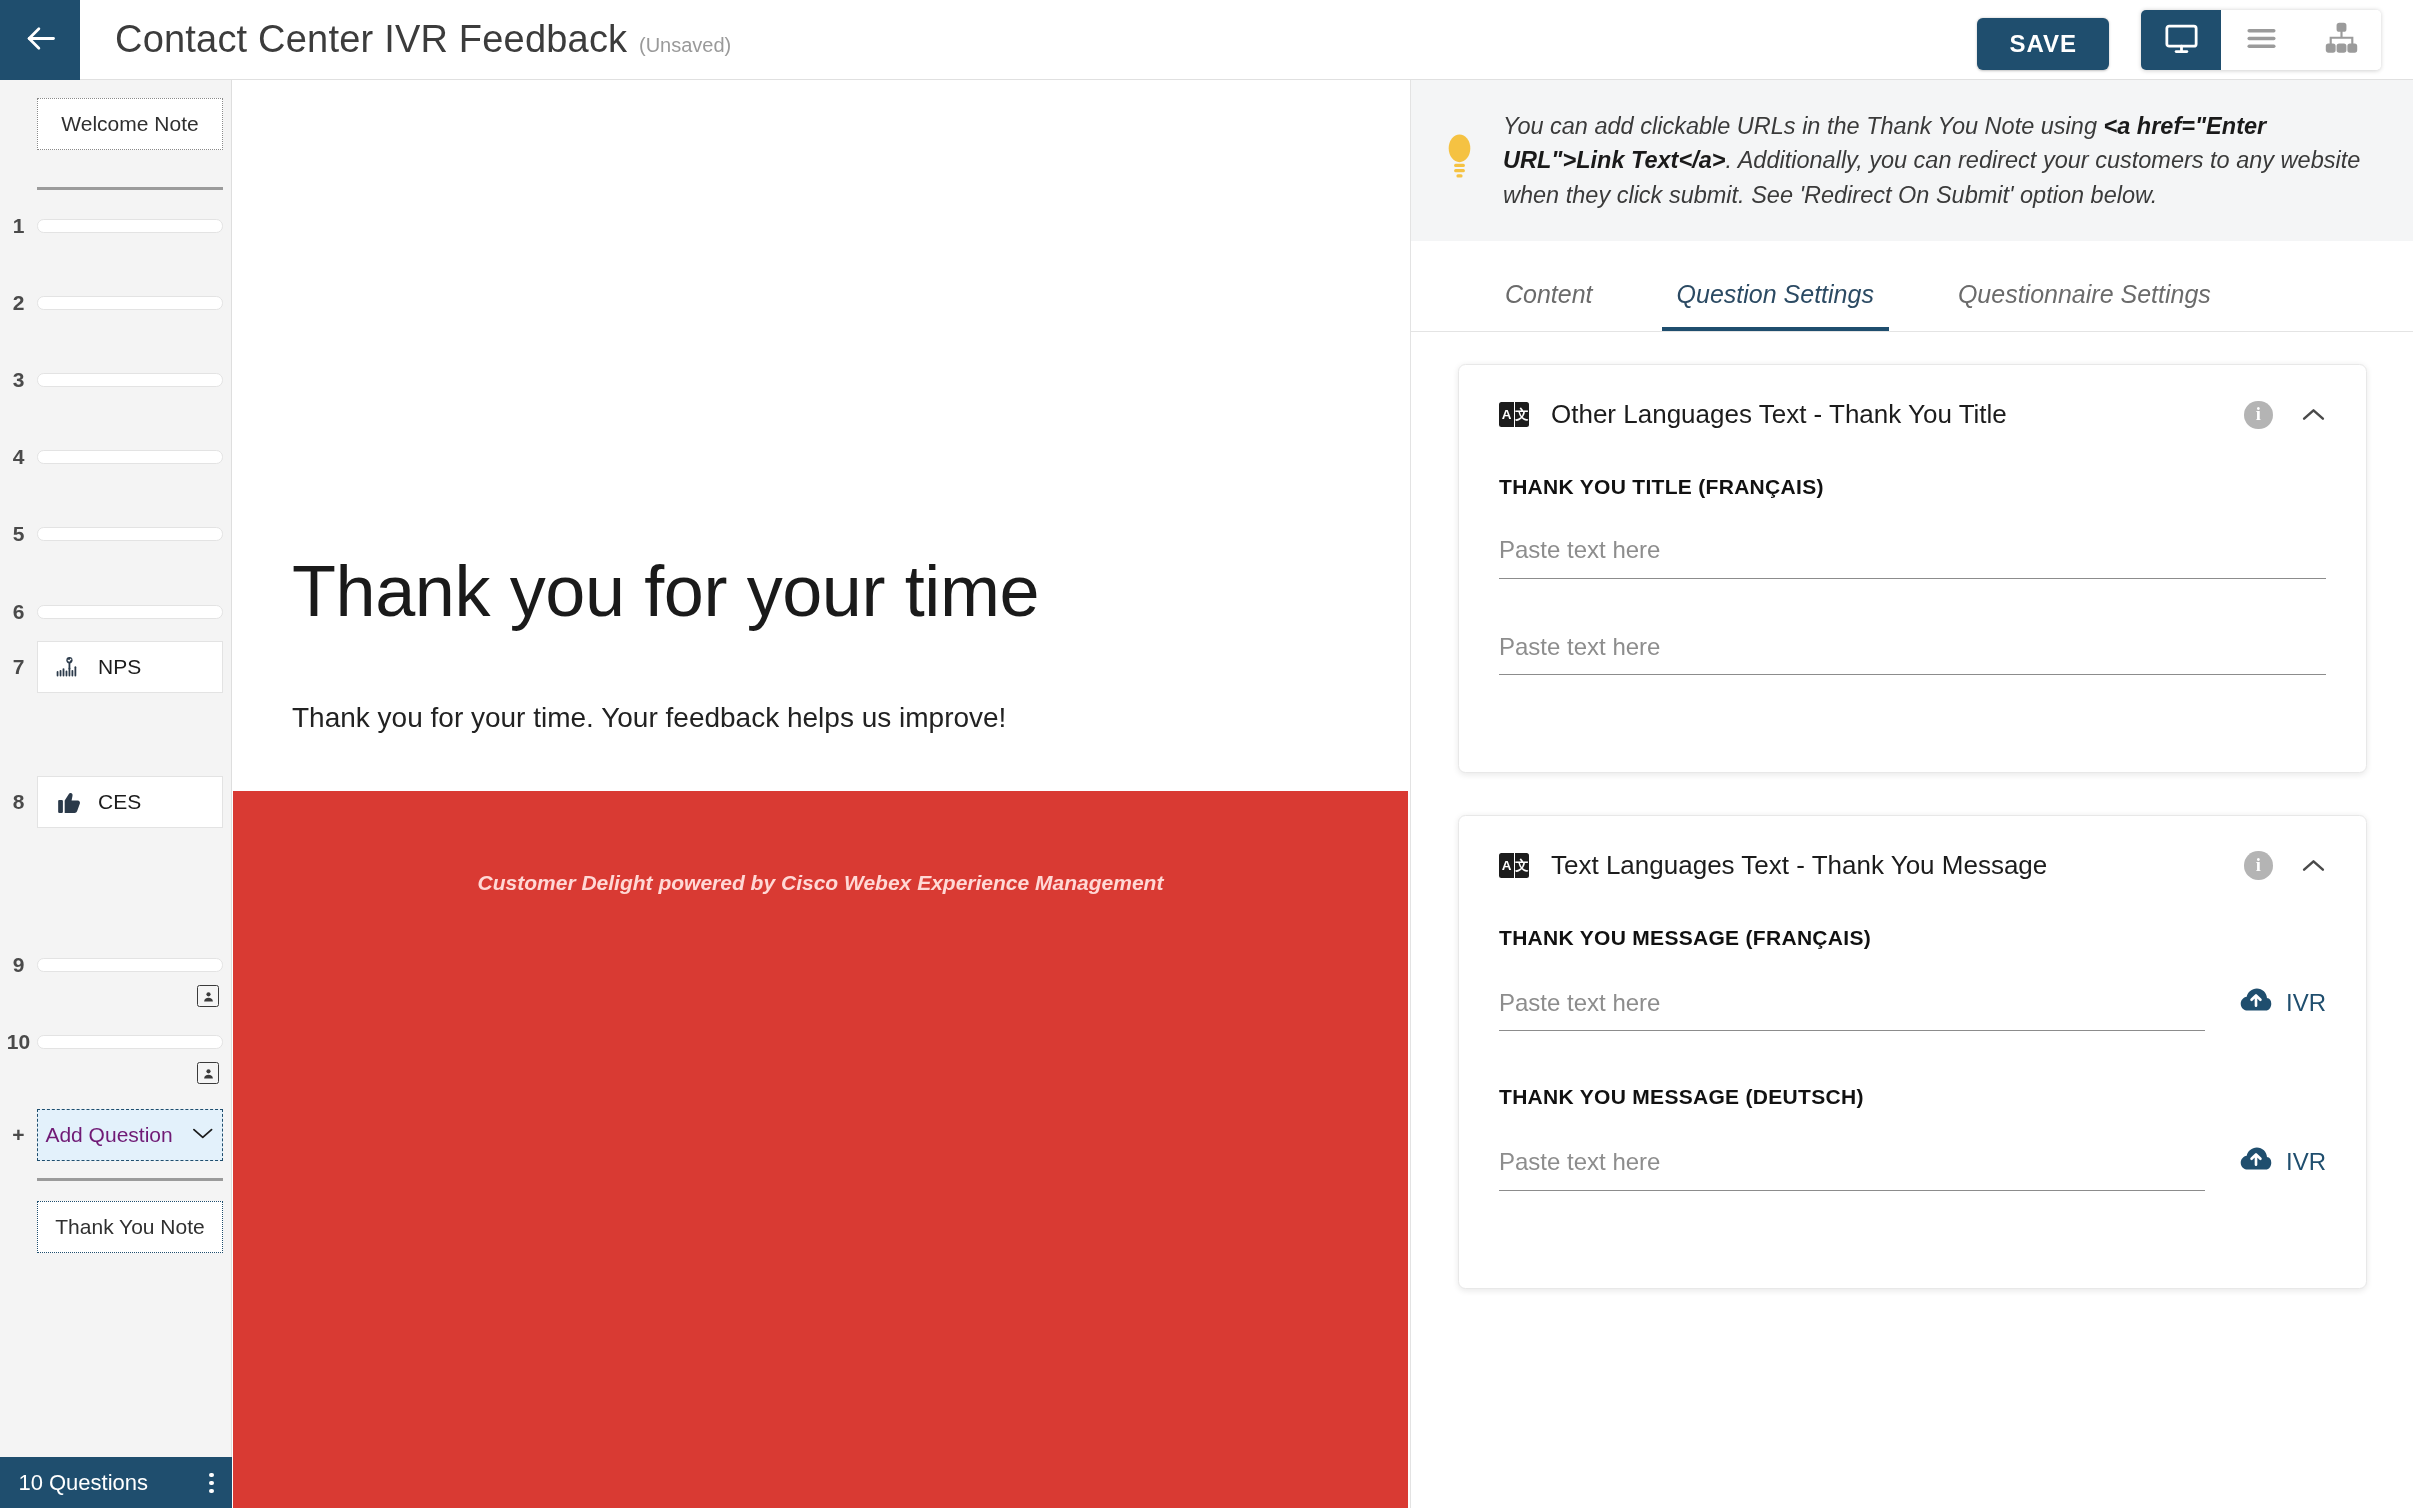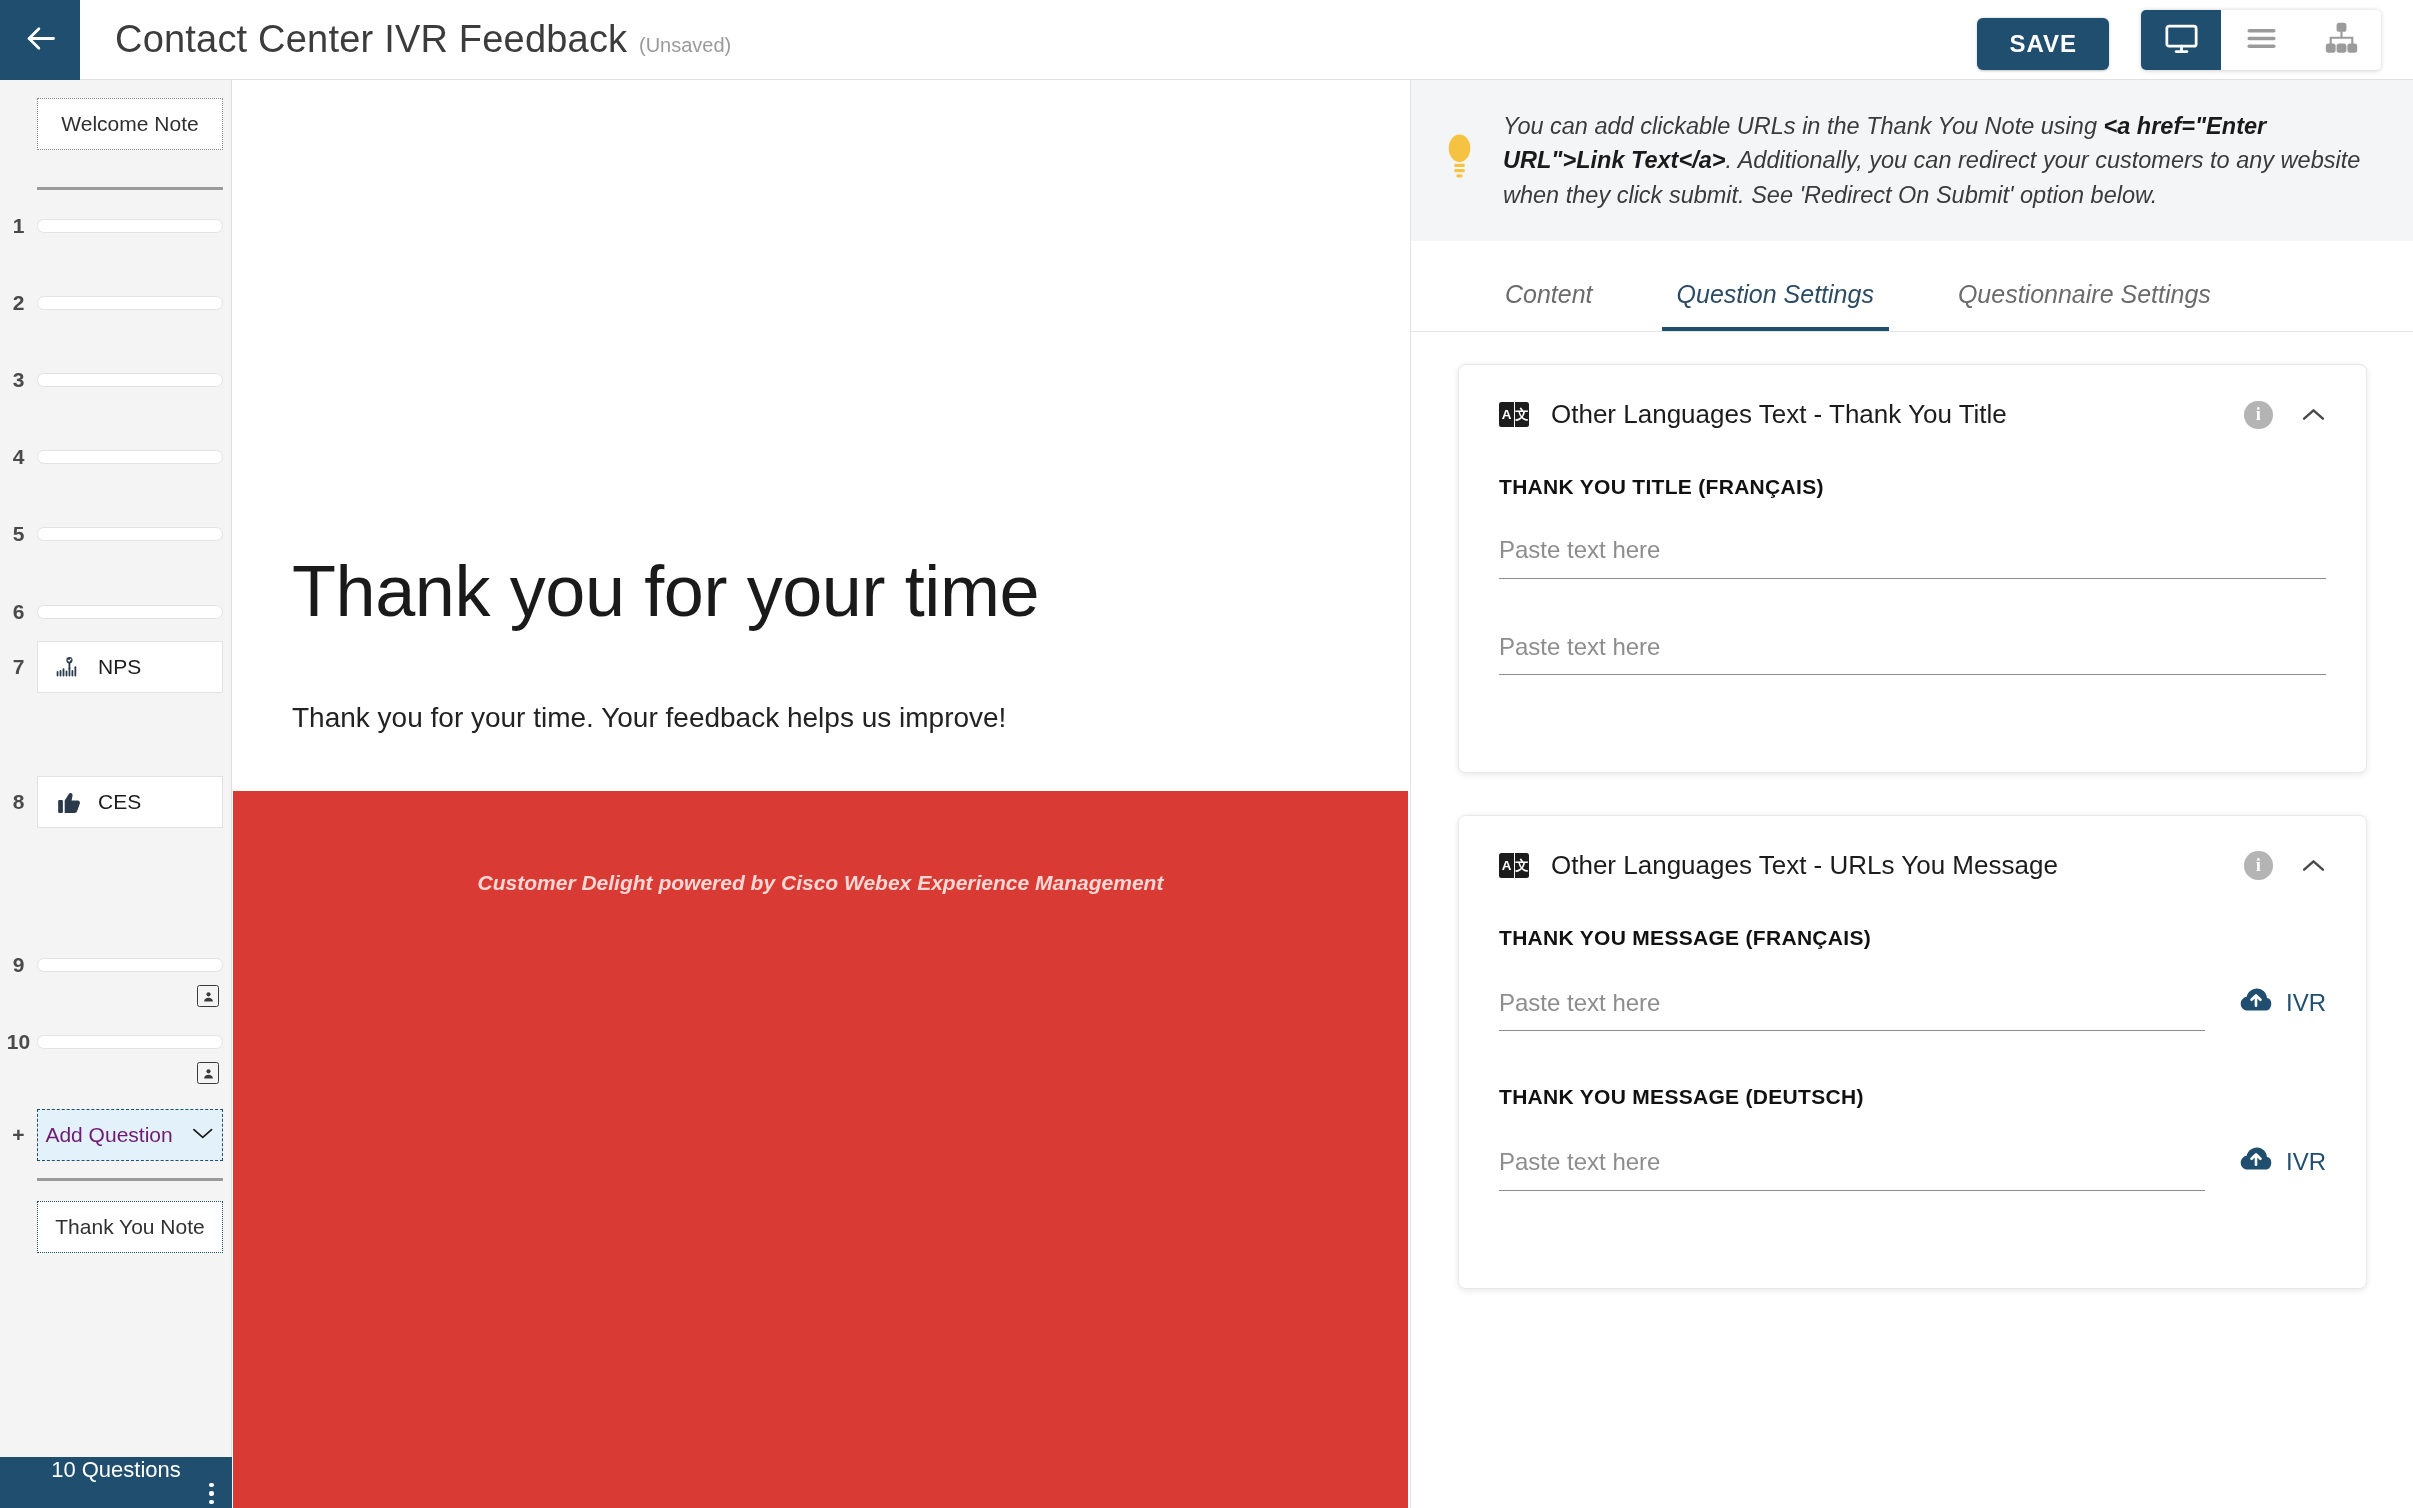"Other Languages Text - URLs" div.card-title { text: Other Languages Text - URLs -> Text Languages Text - Thank }
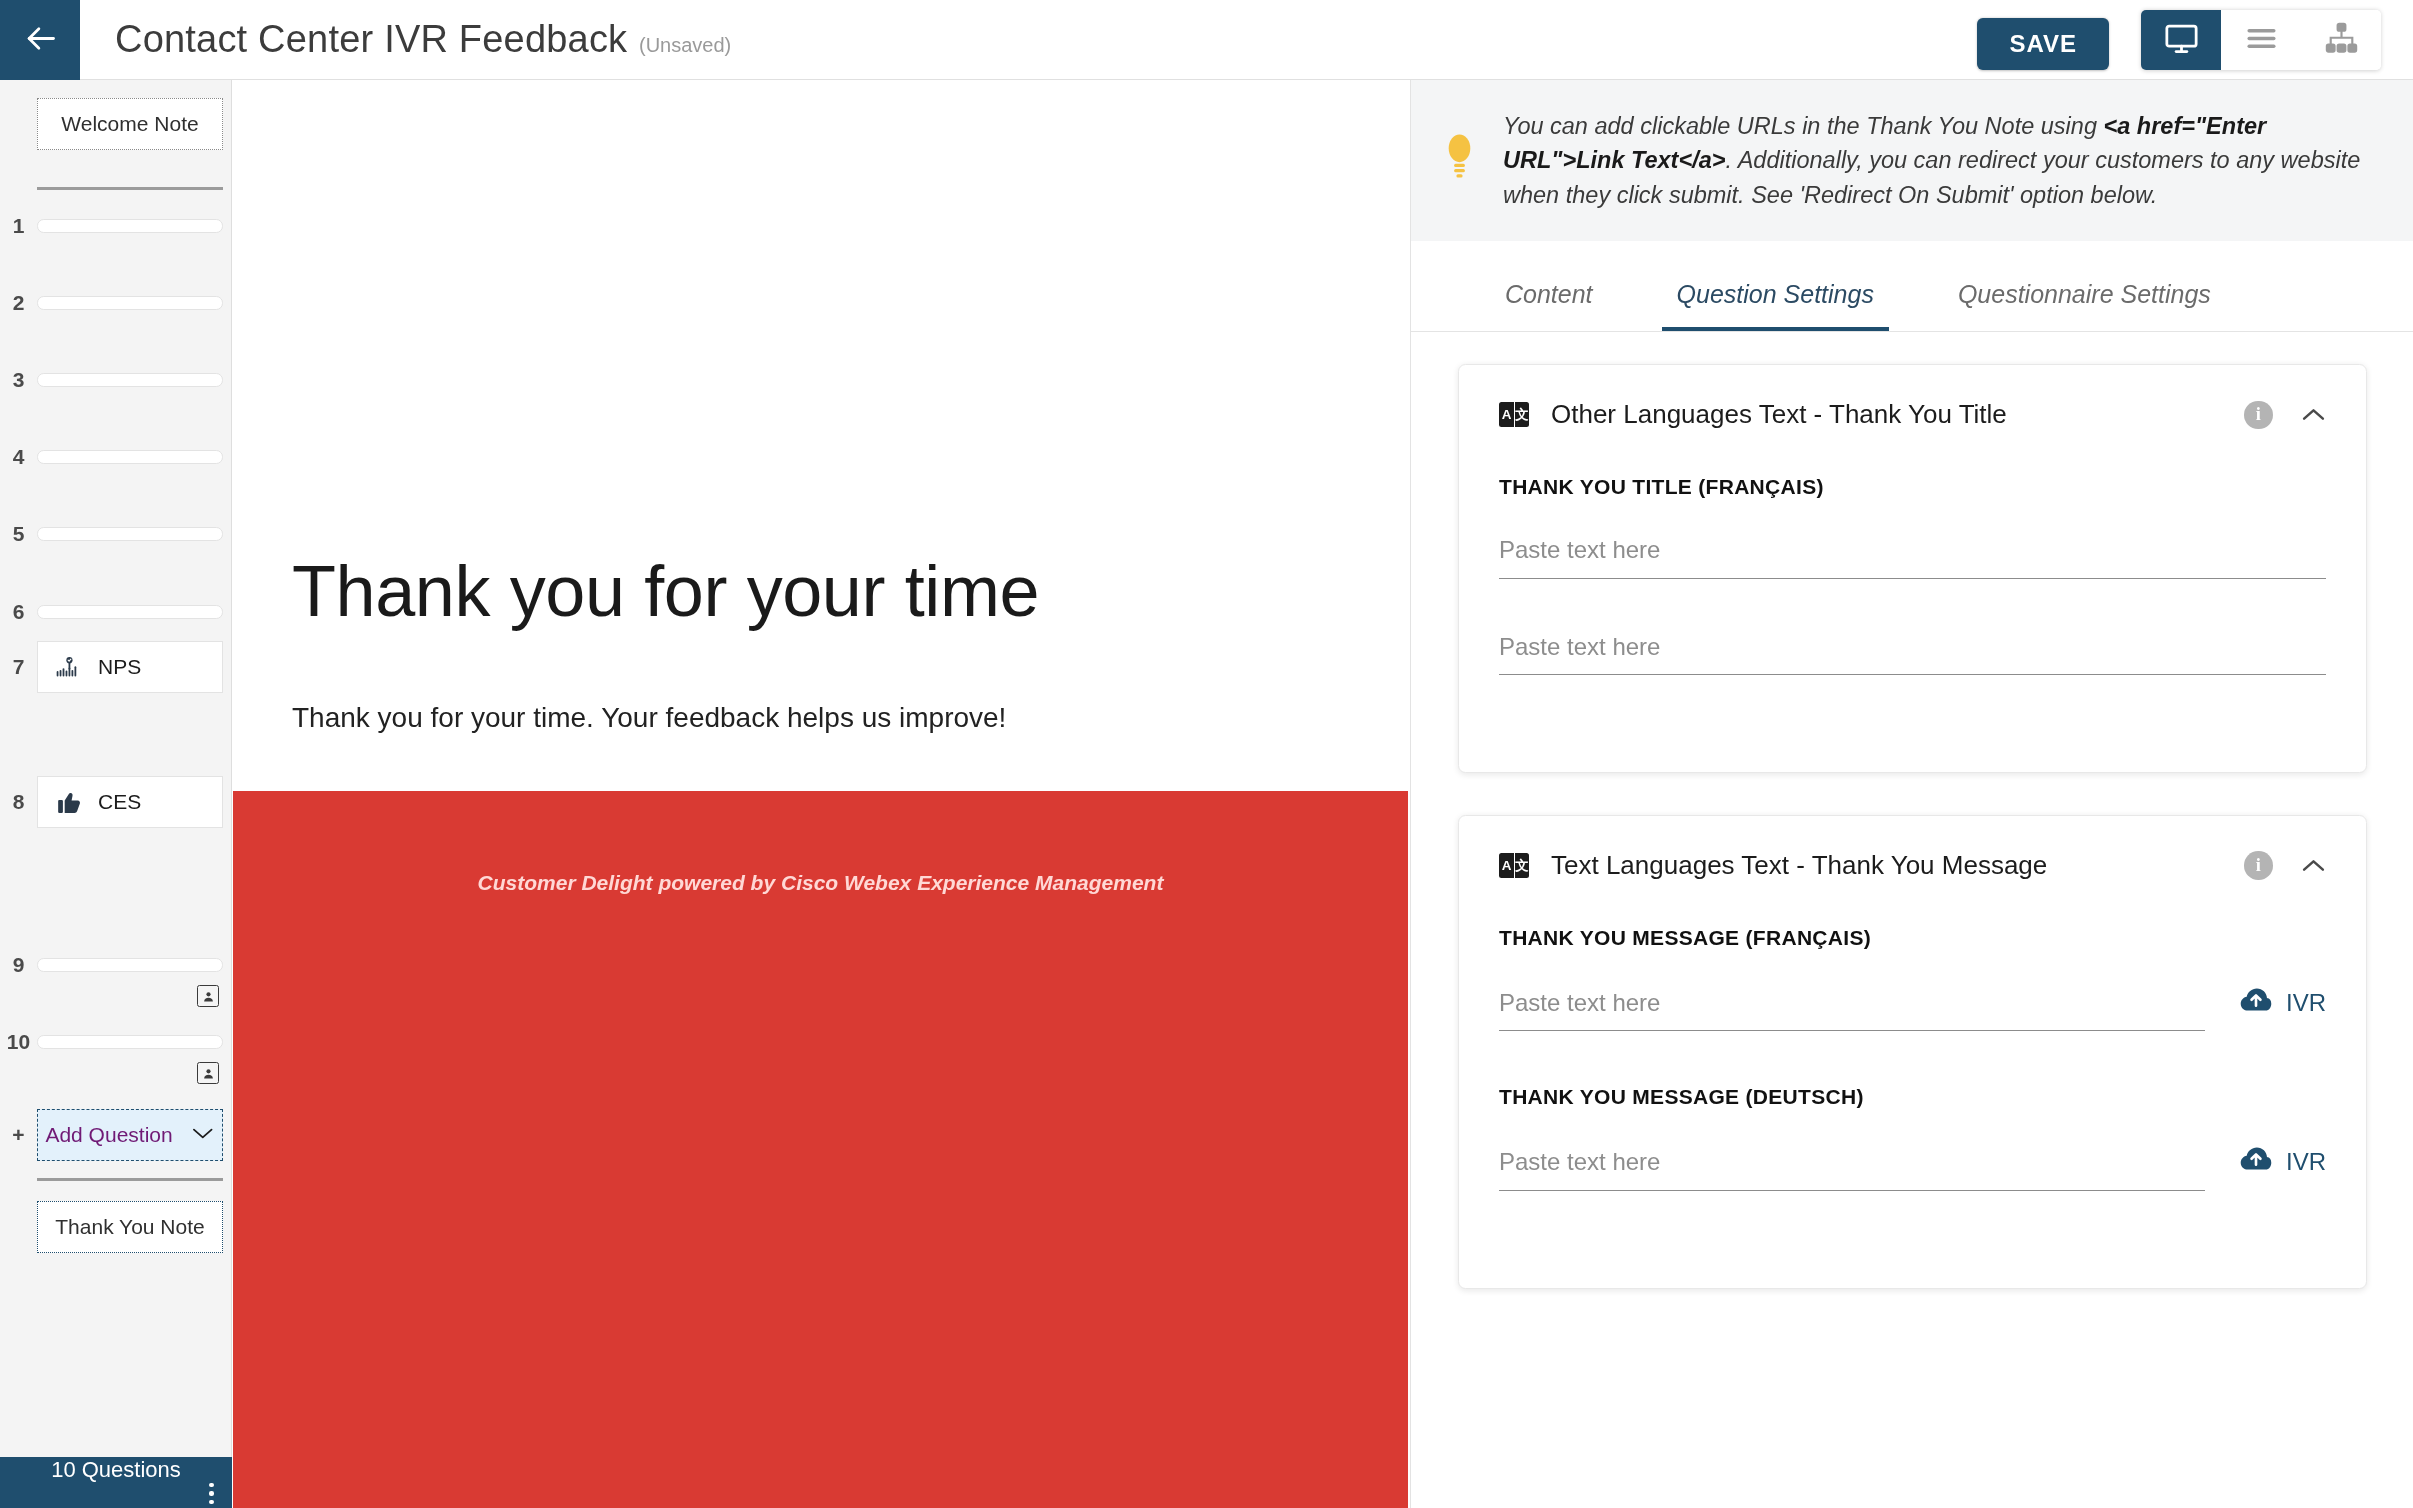"10 Questions" .status-bar { flex-direction: column -> none }
